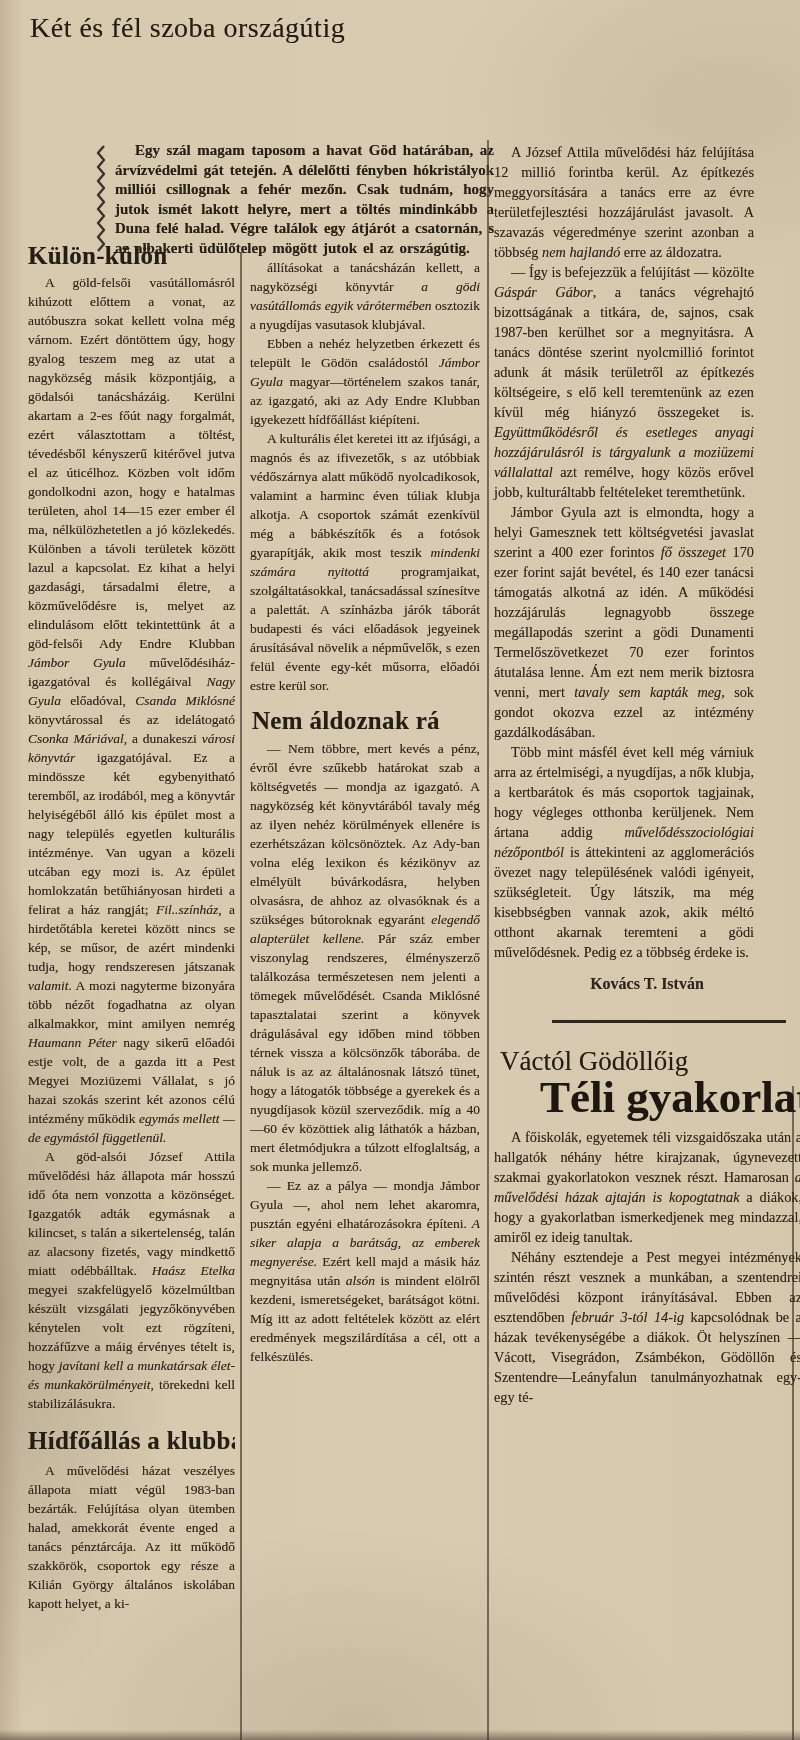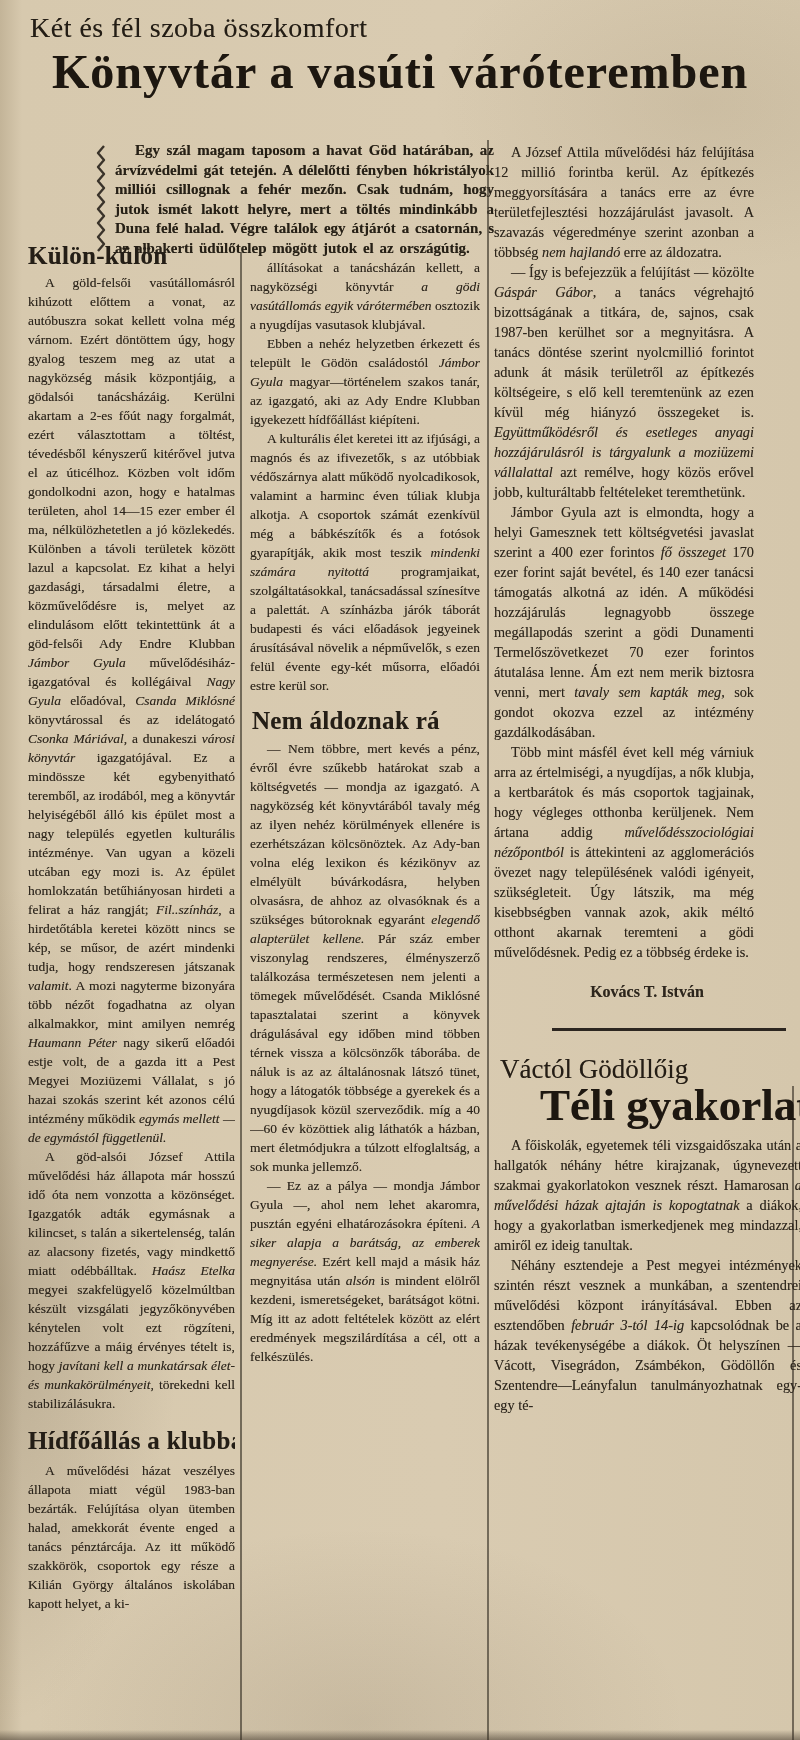"Két és fél szoba összkomfort" div.abs { text: összkomfort -> országútig }
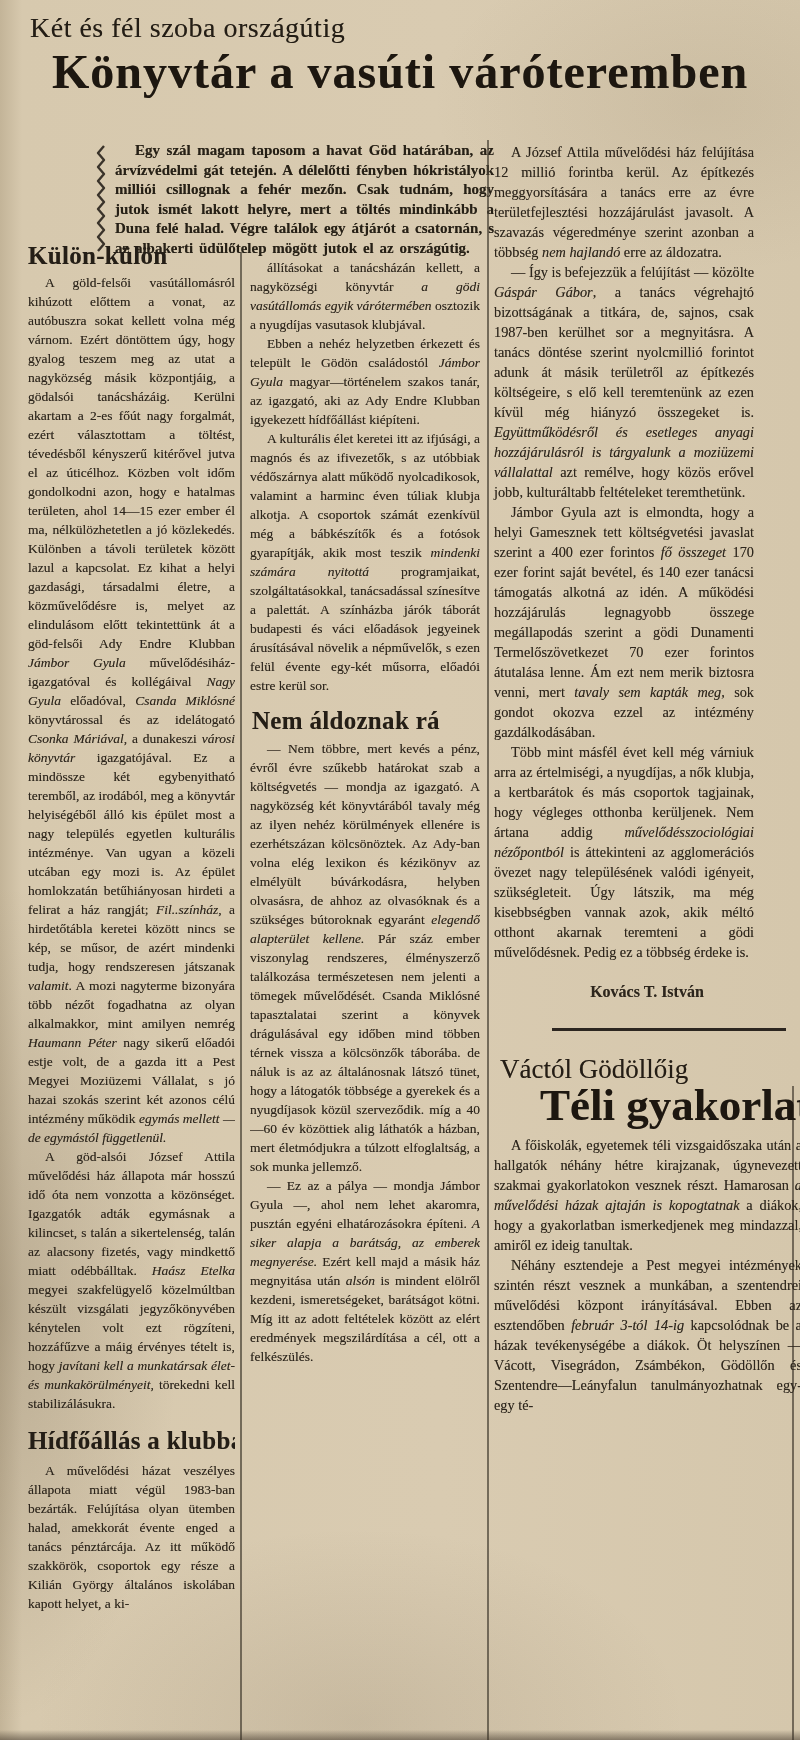"Könyvtár a vasúti váróteremben" div.abs { html: <div>Könyvtár a vasúti váróteremben</div> -> none }
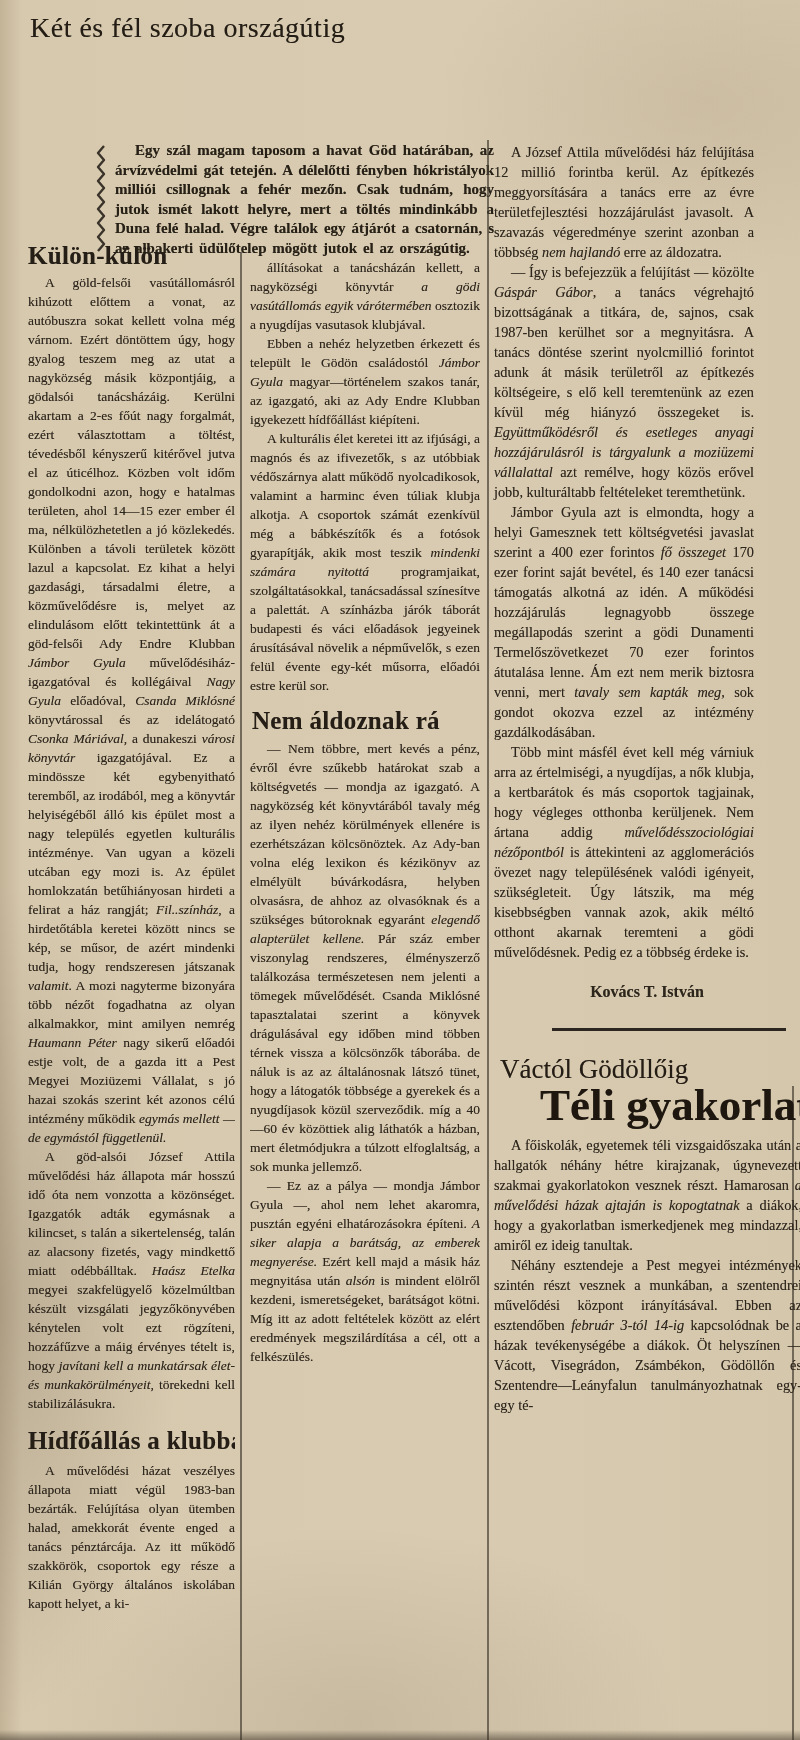"Kovács T. István" .byline { margin-top: 20px -> 12px }
